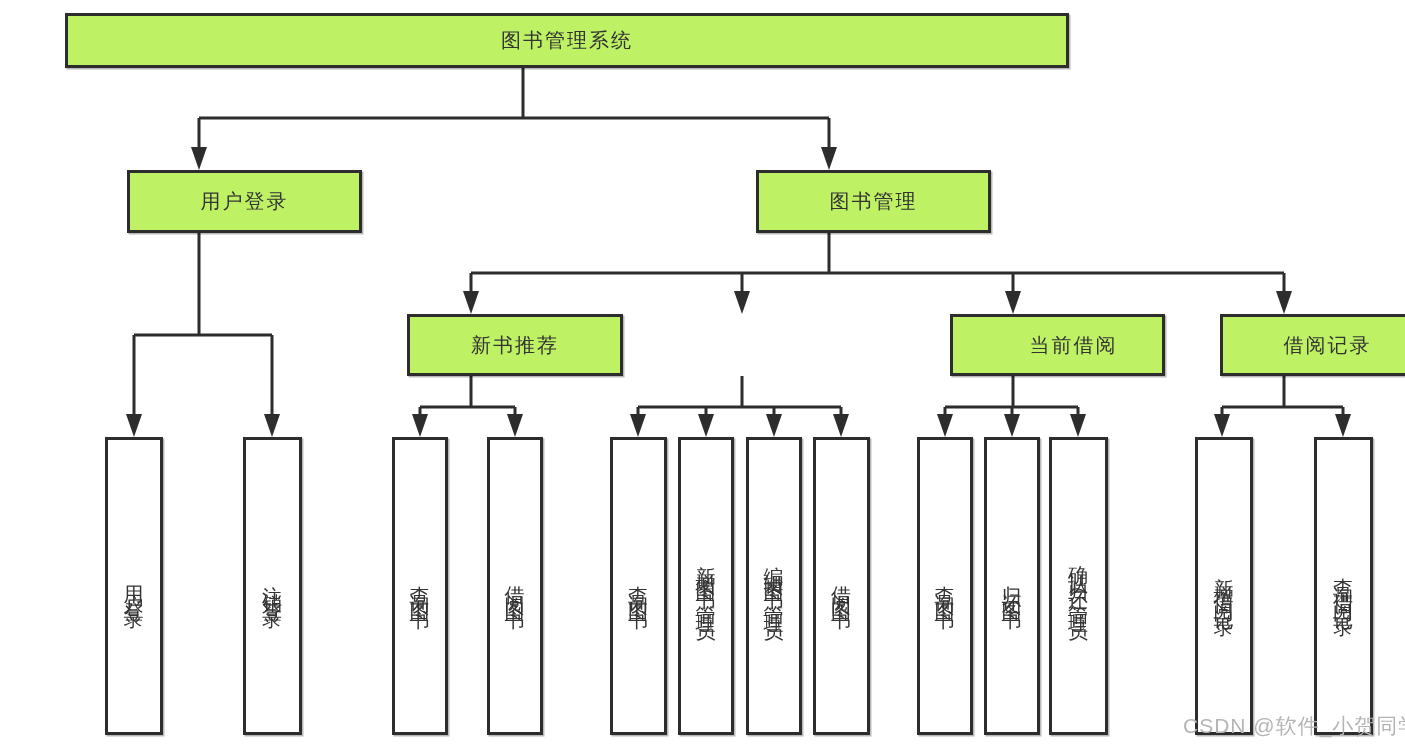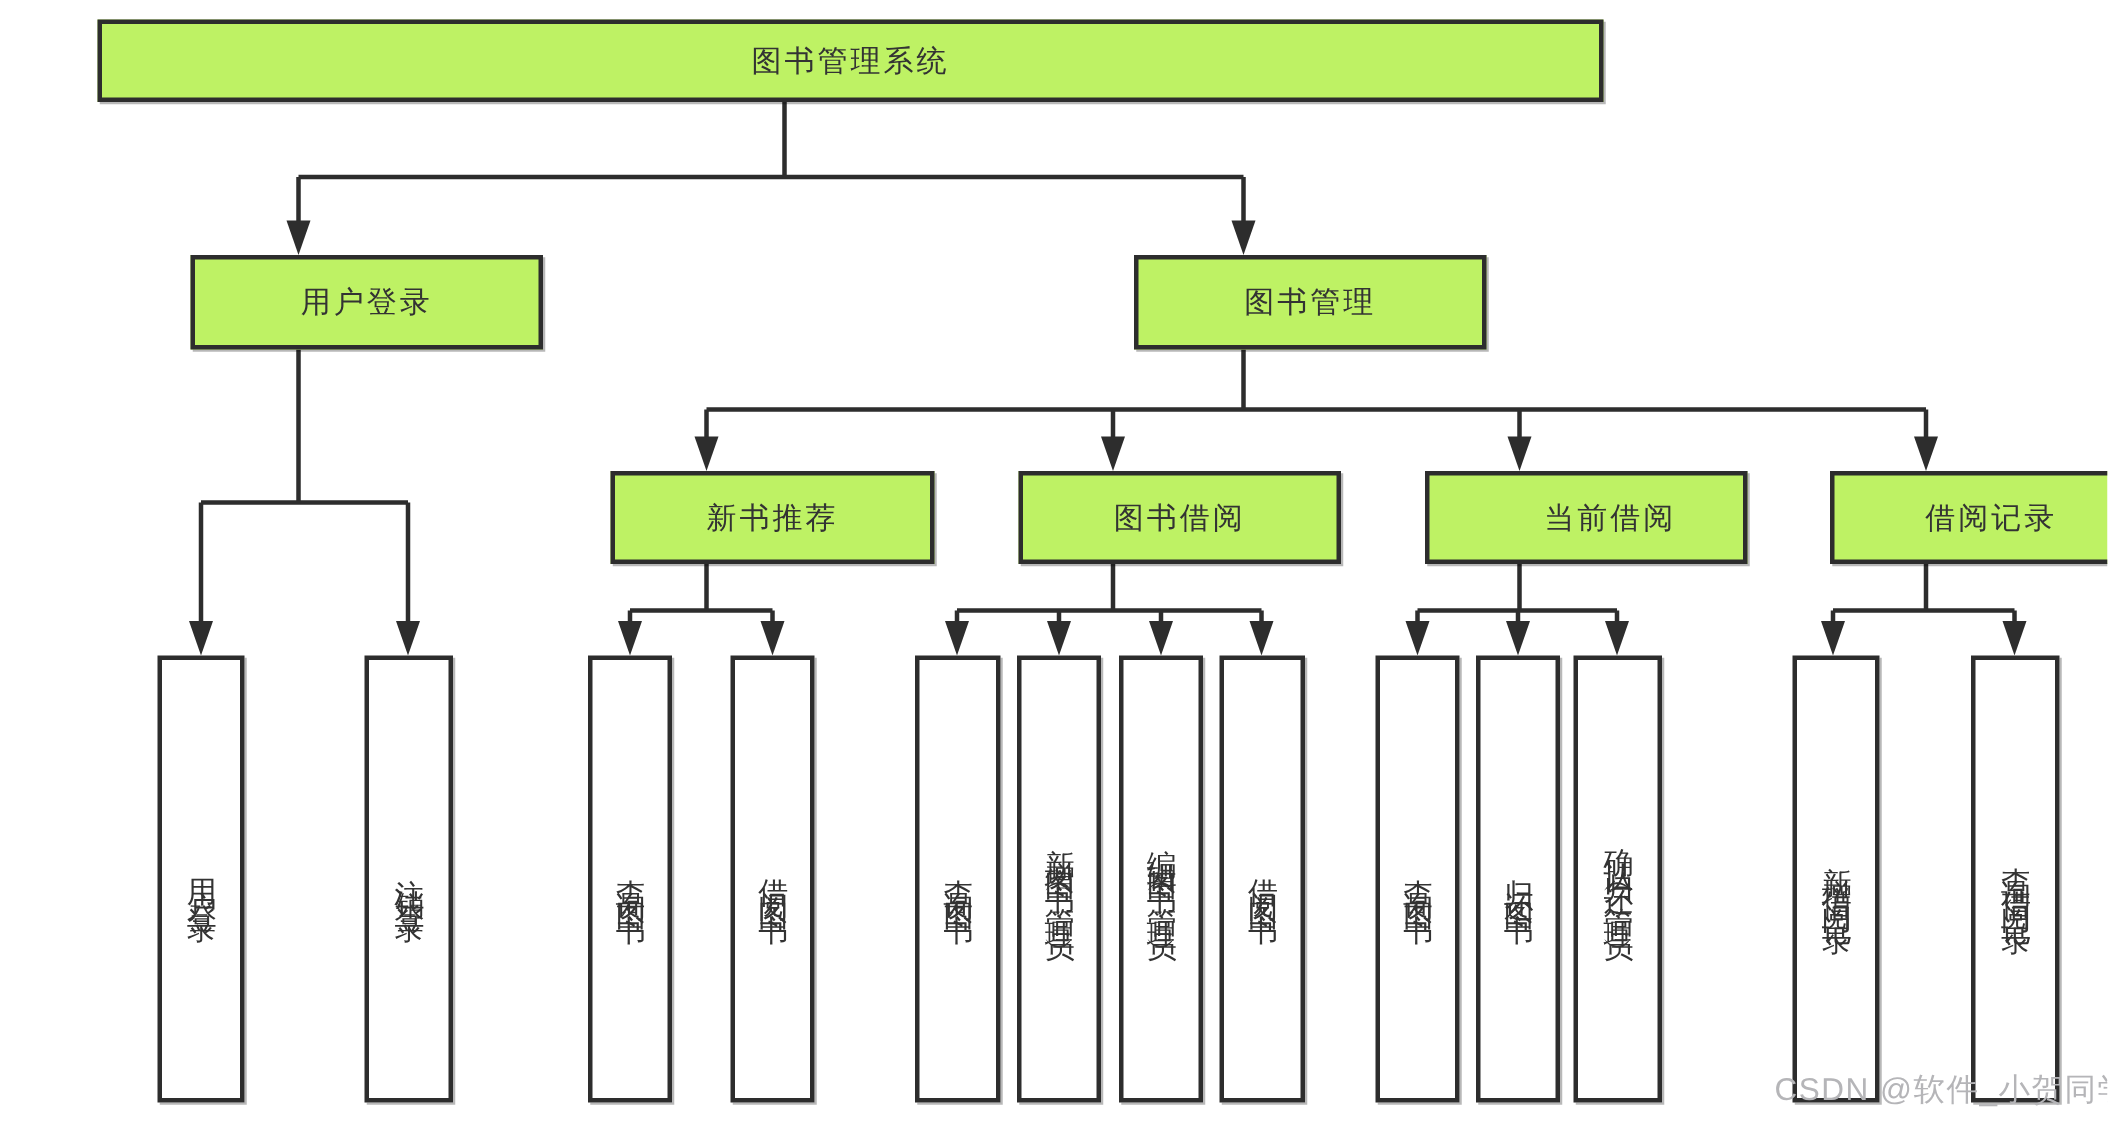"图书借阅" div.hnode { html: <div>图书借阅</div> -> none }
